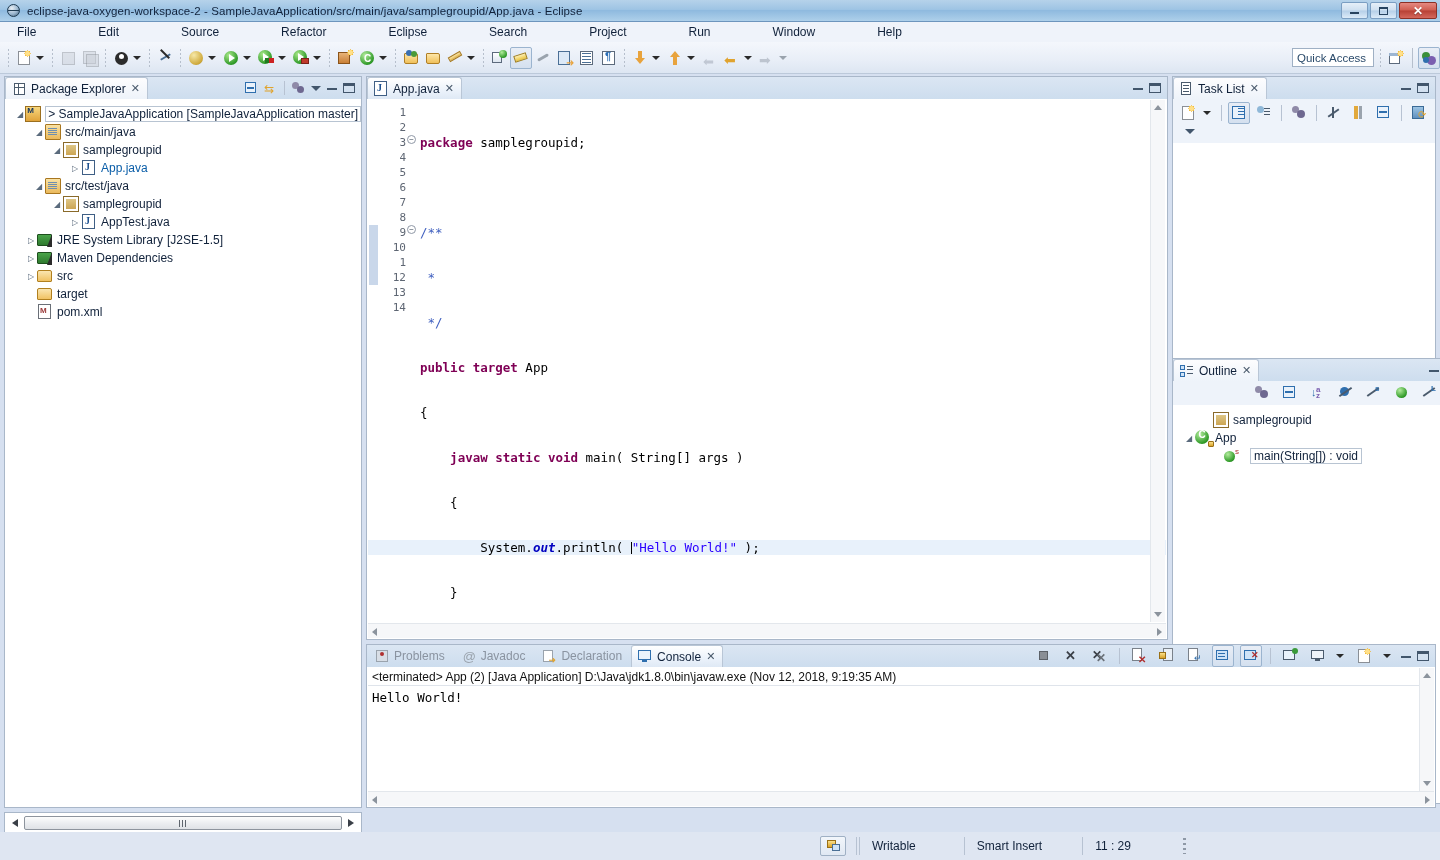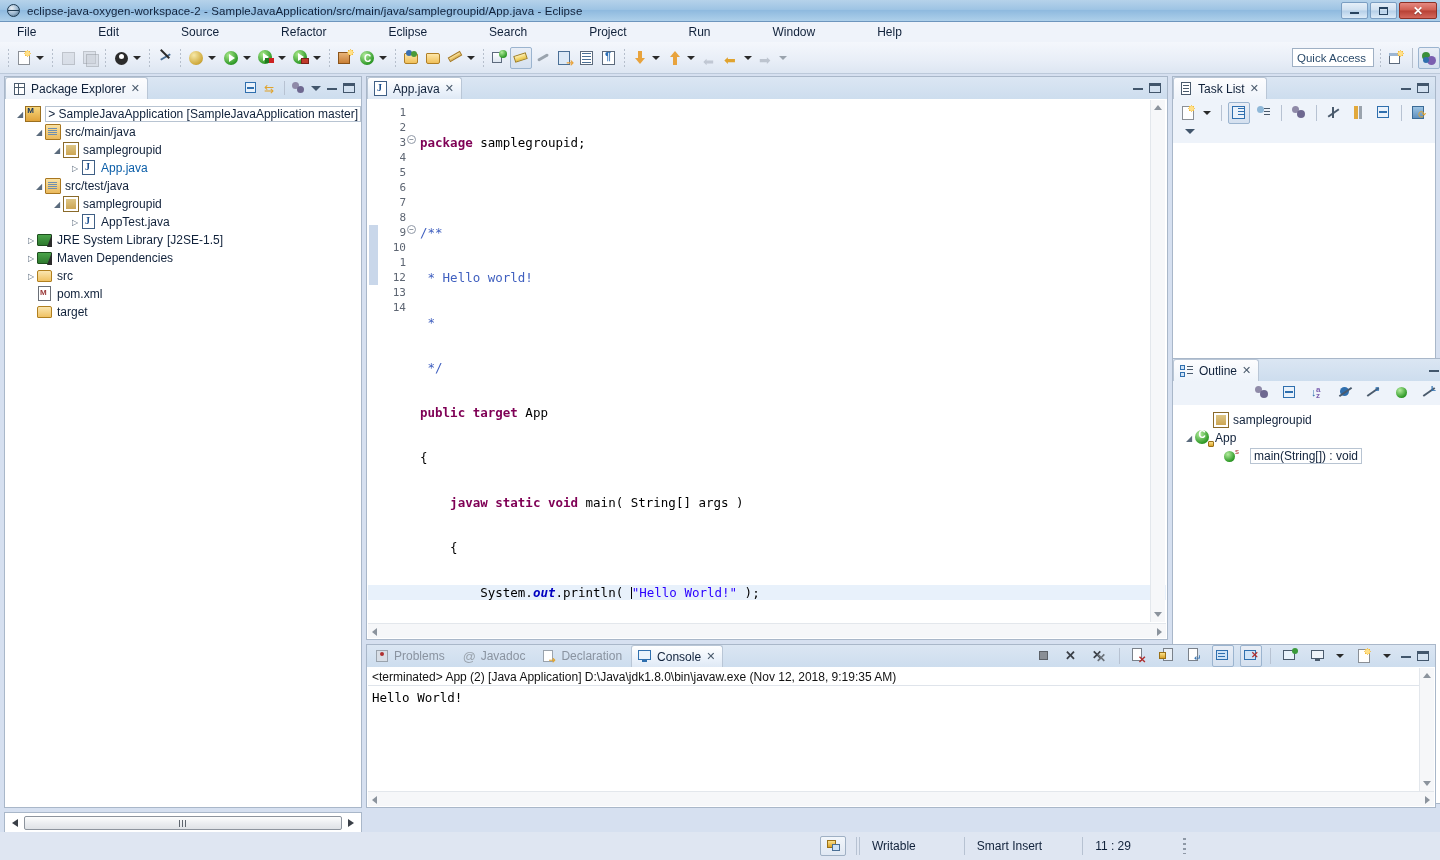"* Hello world!" div.ln { html: <div><span> * Hello world!</span></div> -> none }
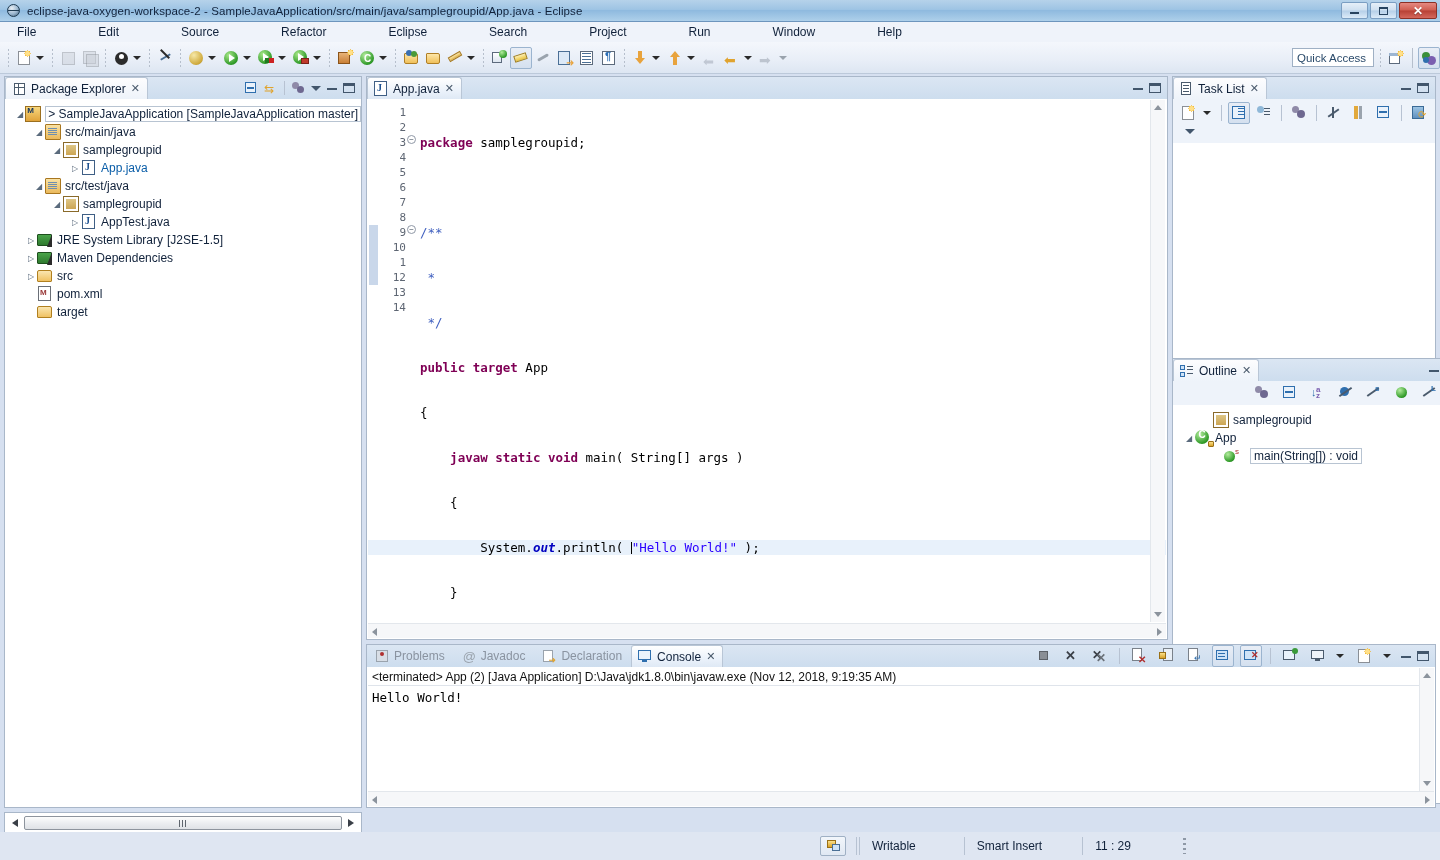"pom.xml" div.trow { order: before "target" -> after "target" }
